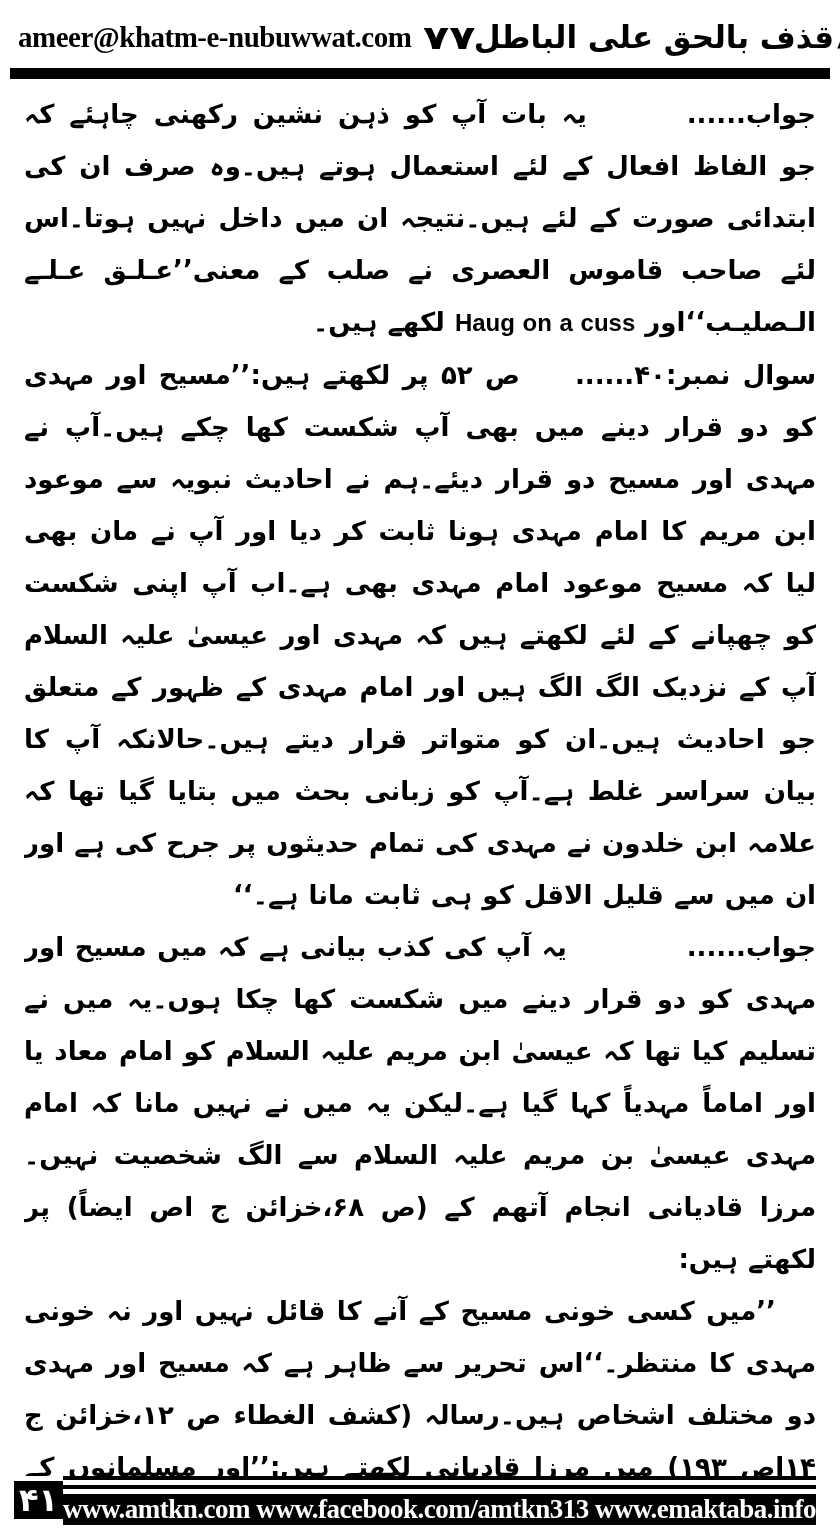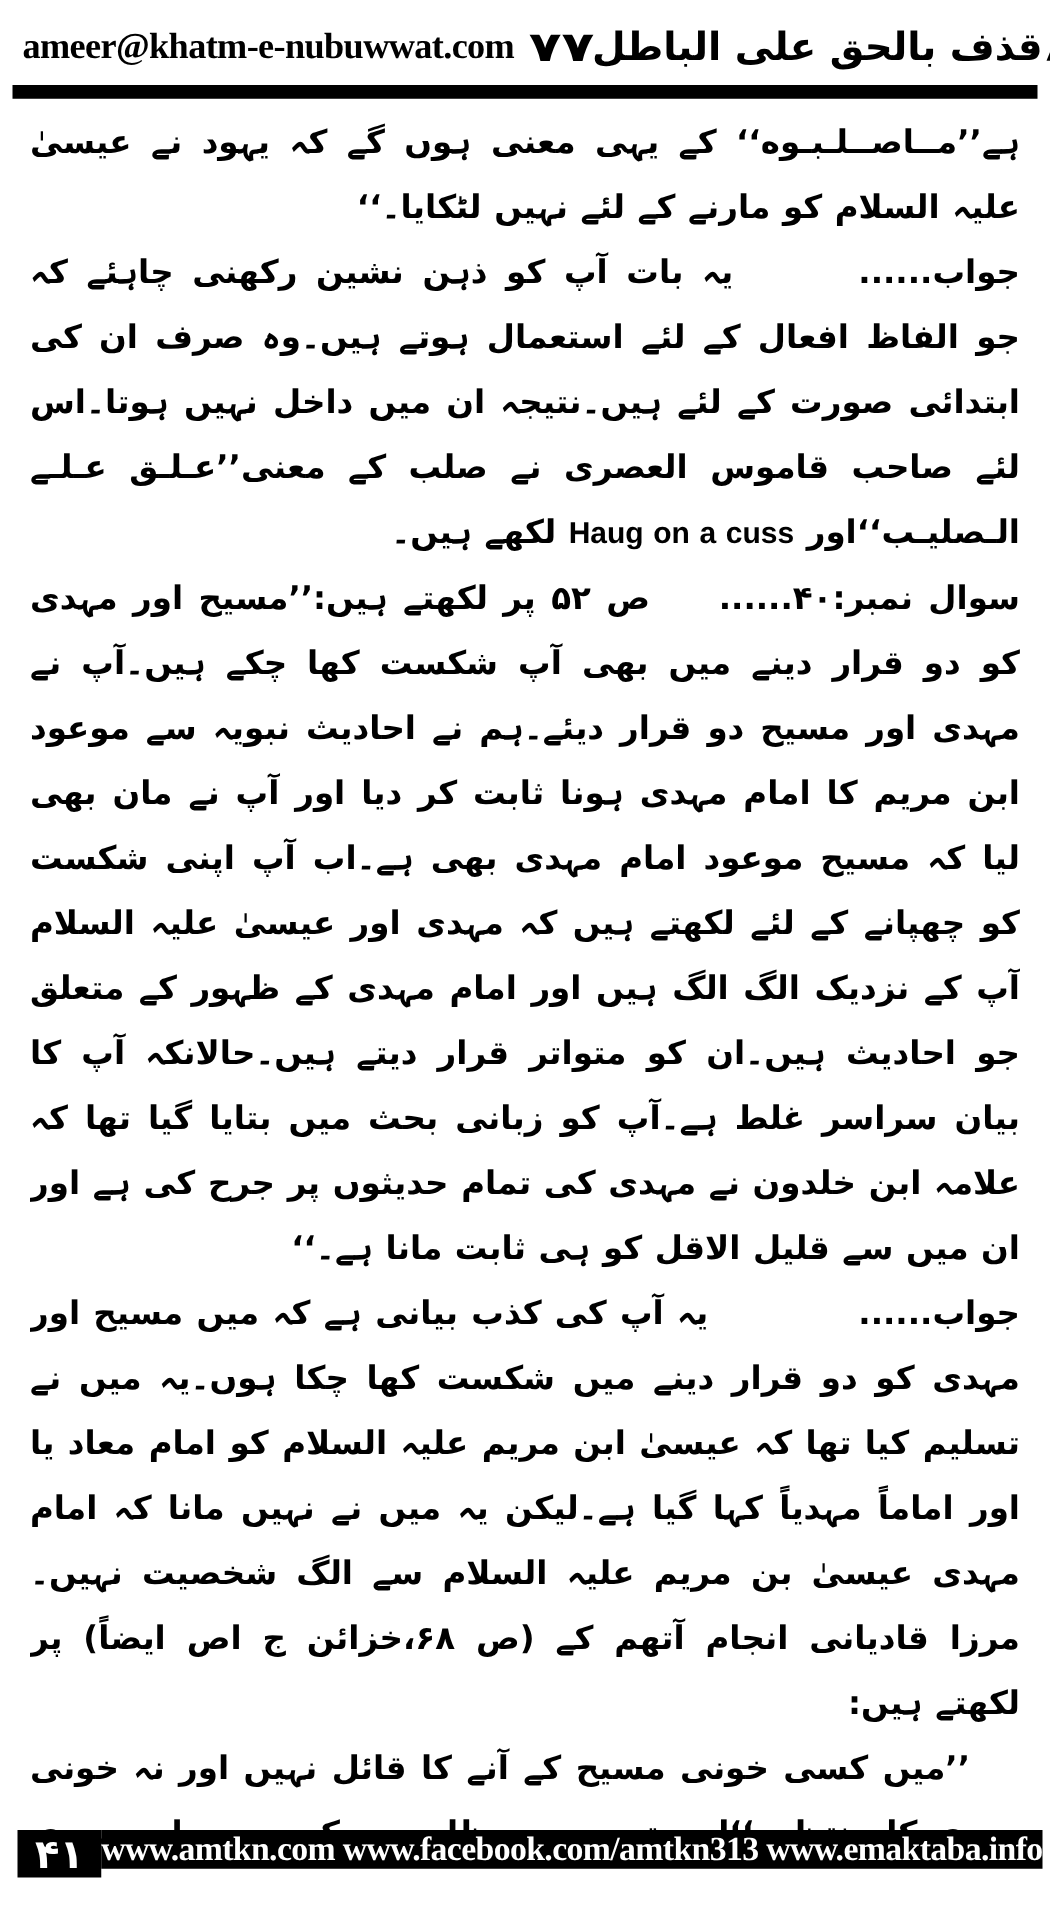"ہے’’مــاصــلـبـوه‘‘ کے یہی معنی ہوں" p.para { html: <p><span>ہے’’</span><span>مــاصــلـبـوه</span><span>‘‘ کے یہی معنی ہوں گے کہ یہود نے عیسیٰ علیہ السلام کو مارنے کے لئے نہیں لٹکایا۔‘‘</span></p> -> none }
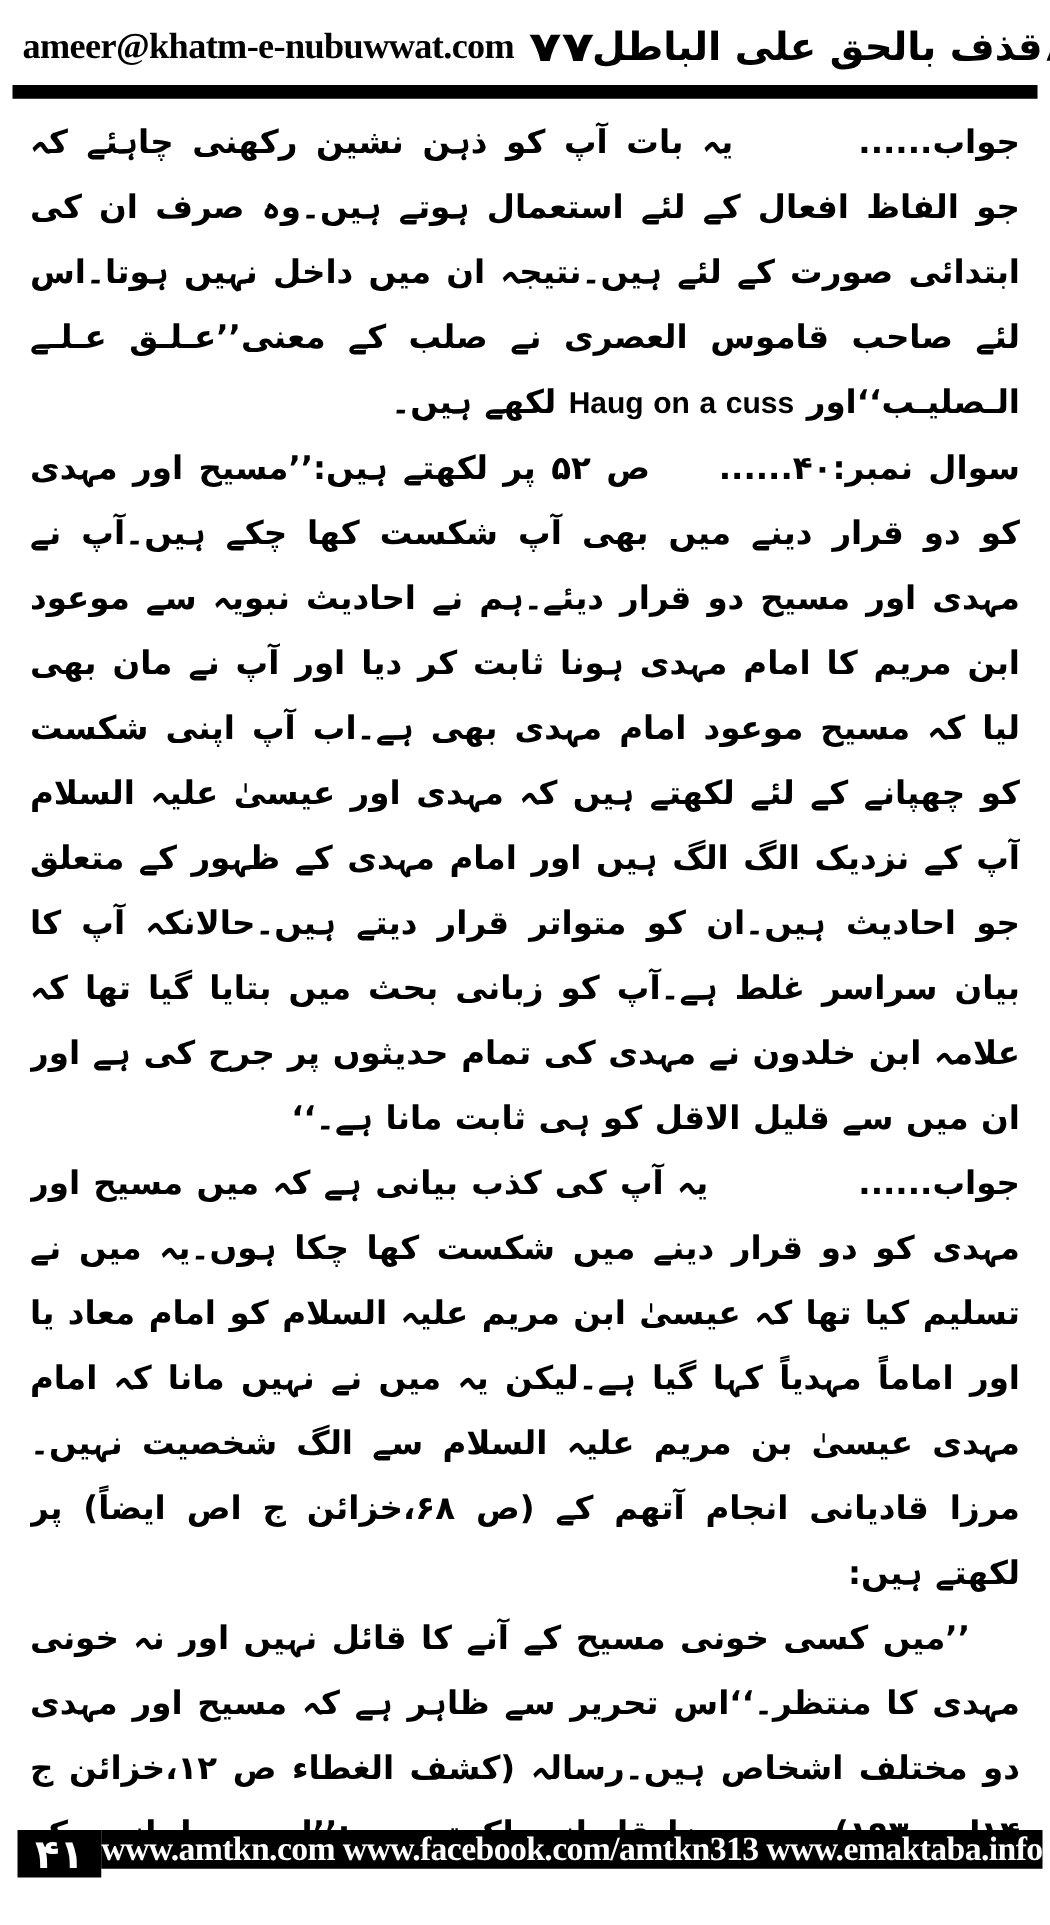"۴۱" .footer { align-items: flex-start -> center; right: 6px -> 24px }
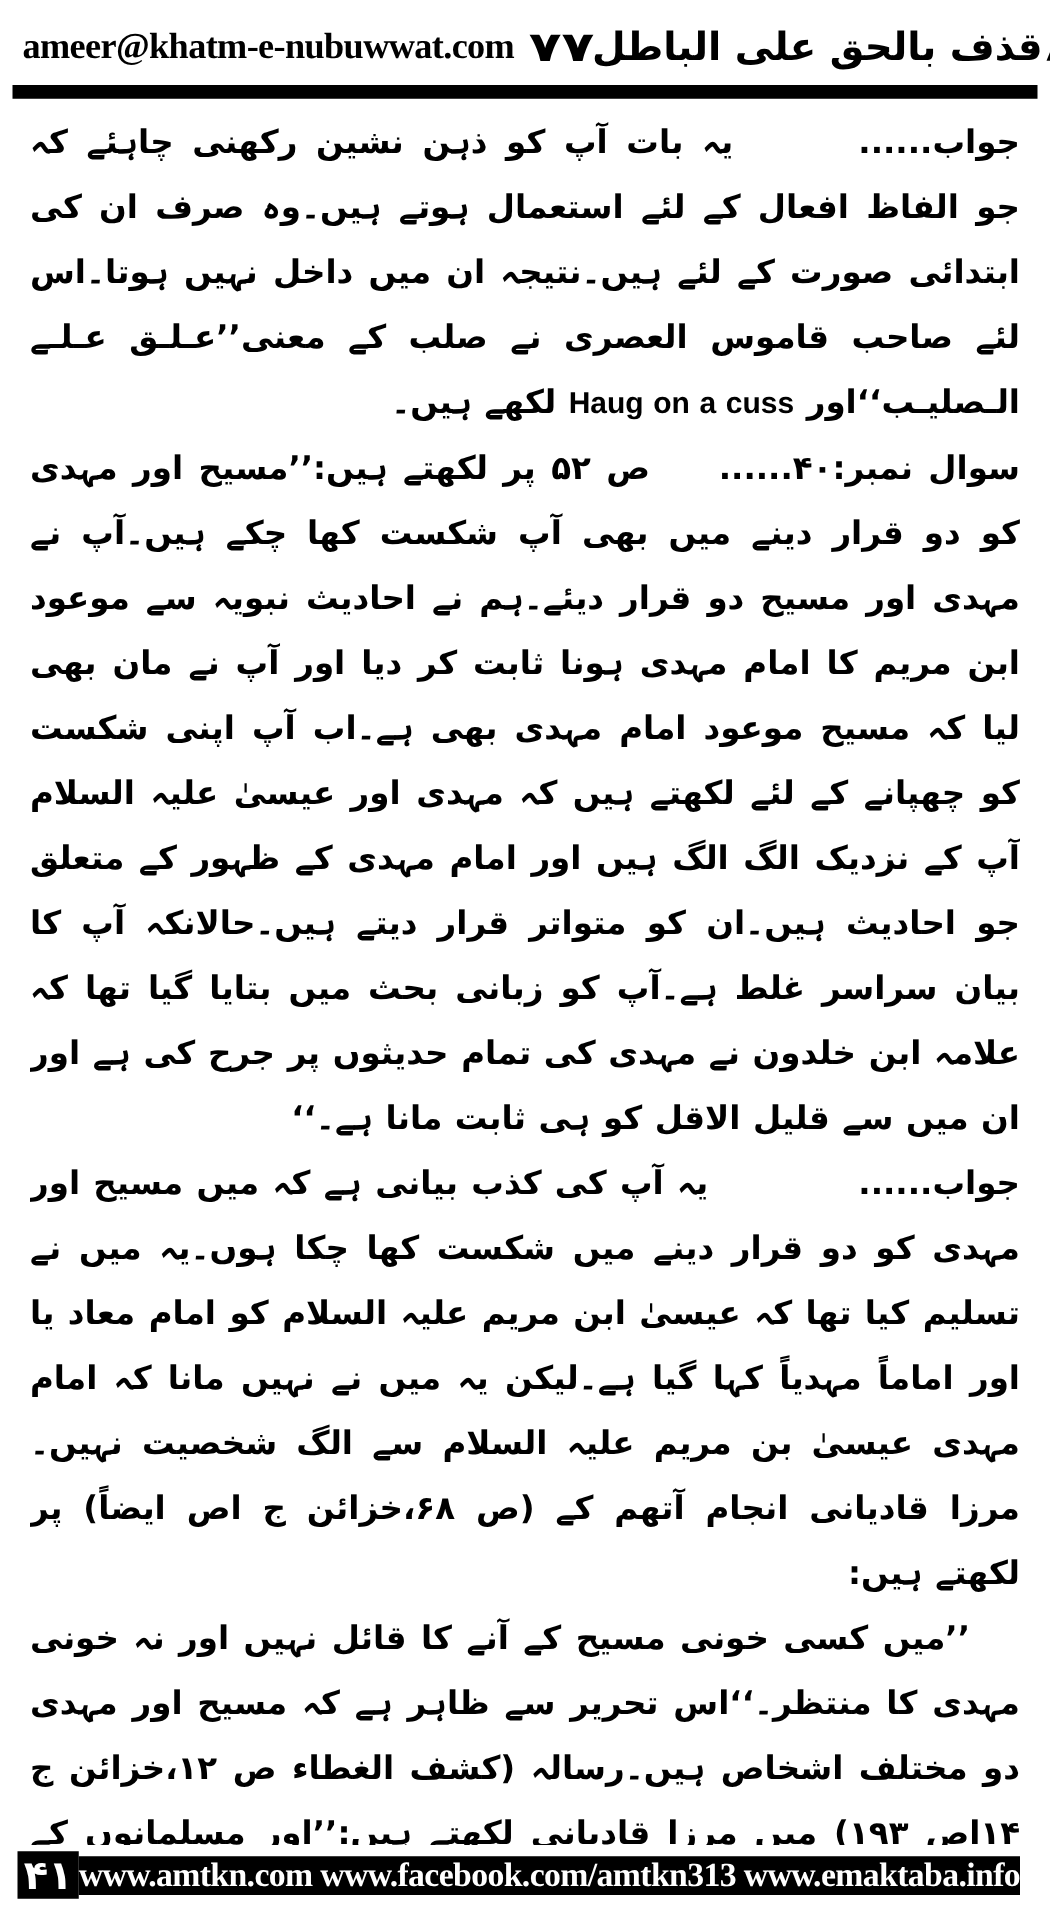"www.amtkn.com www.facebook.com/amtkn313" .footer-right { flex-direction: row -> column }
